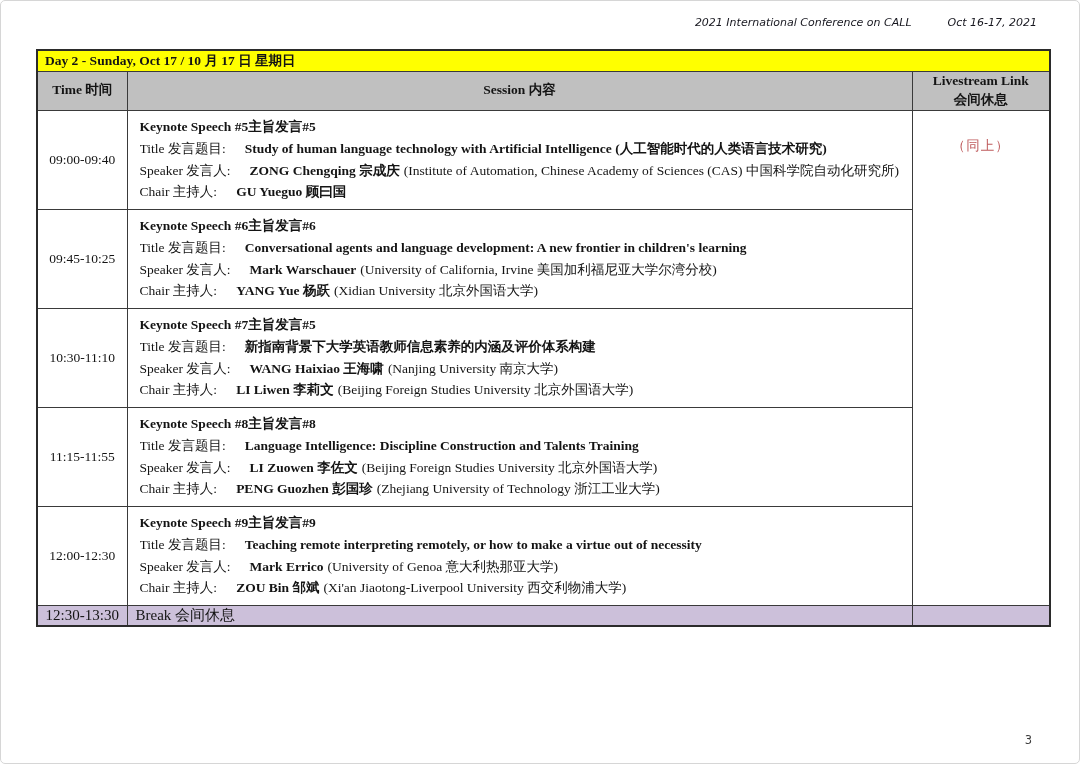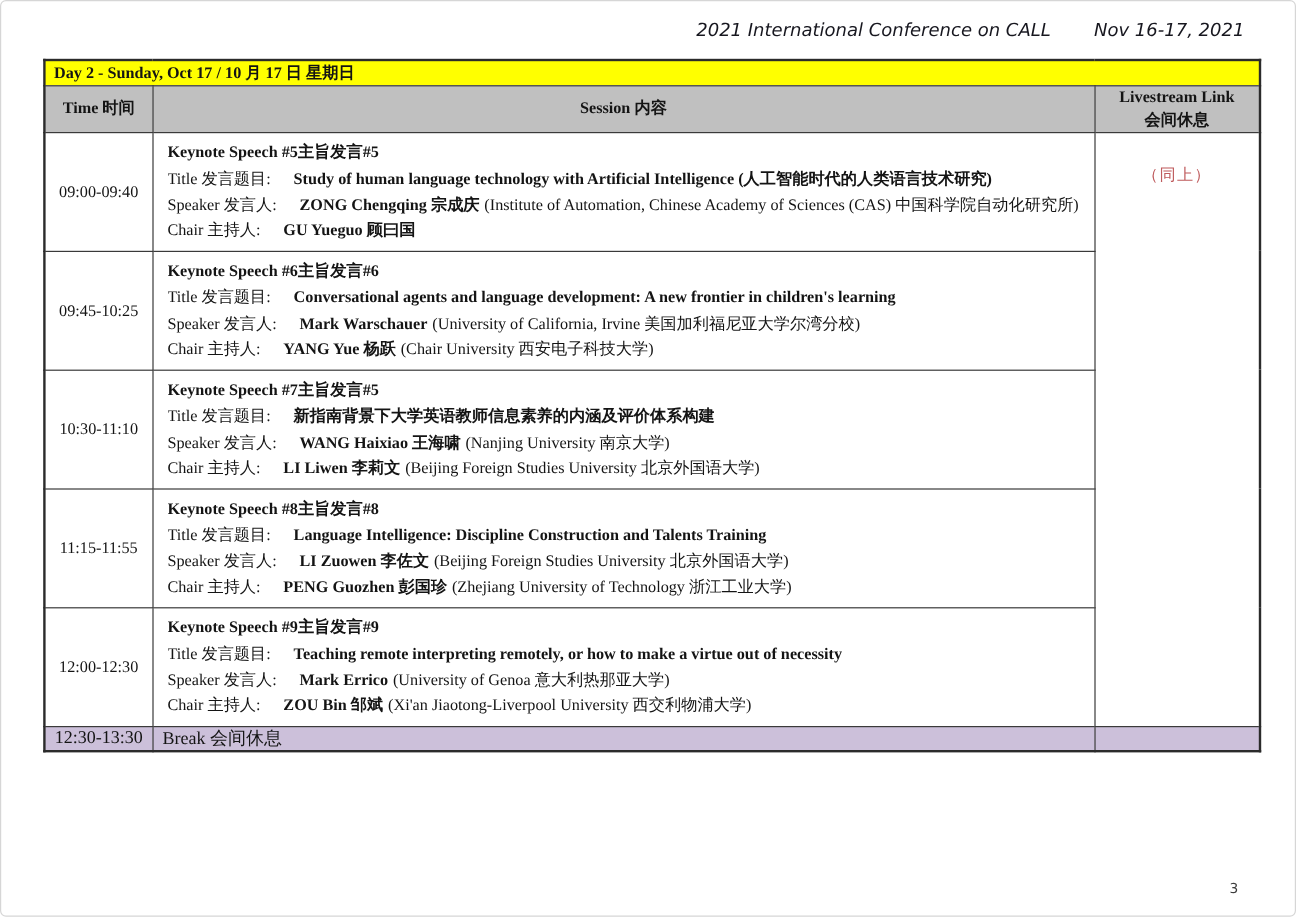"2021 International Conference on CALL" .doc-header { font-size: 15px -> 11px }
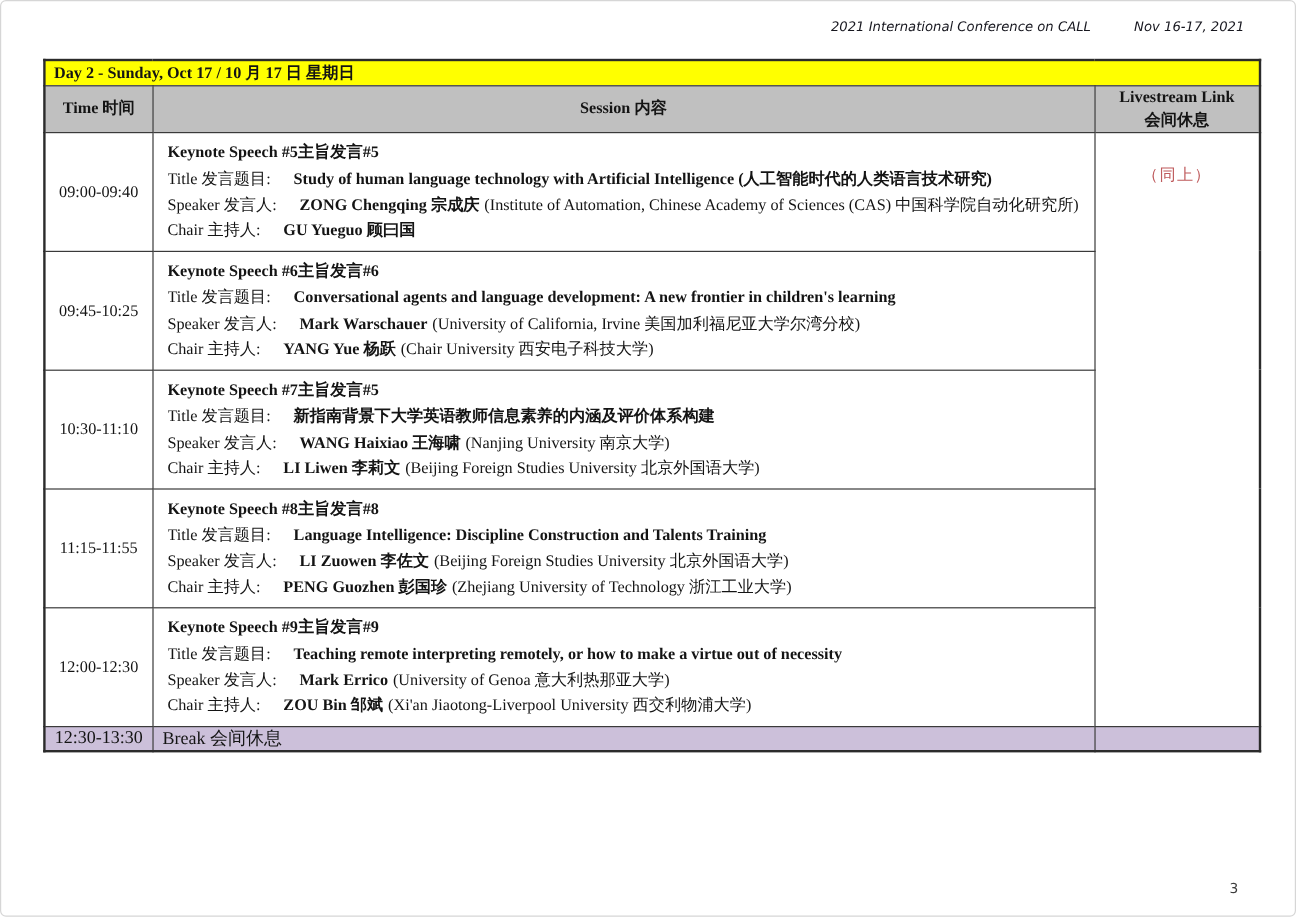"Nov 16-17, 2021" span { text: Nov -> Oct }
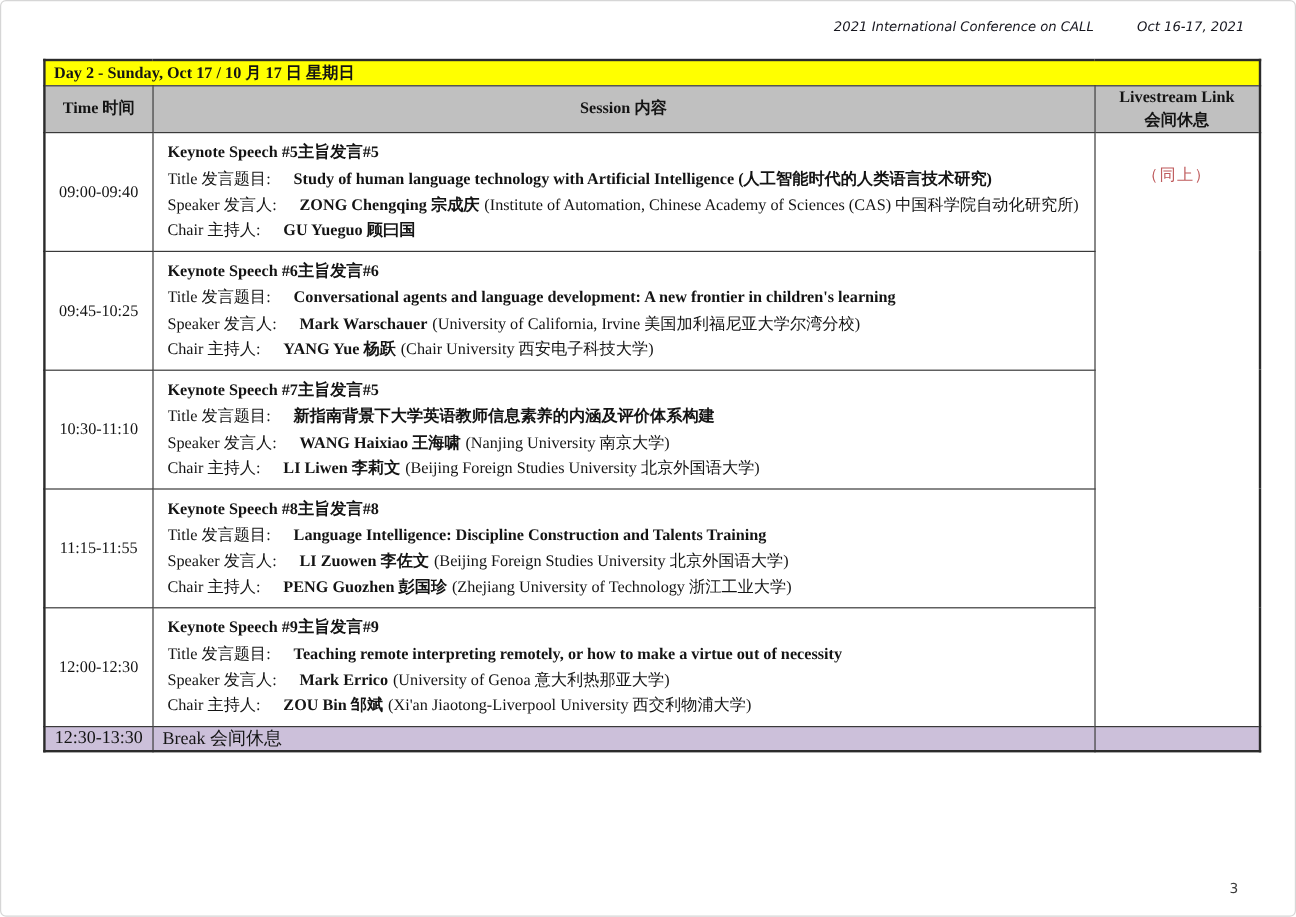"(Chair University 西安电子科技大学)" span.rg { text: Chair University 西安电子科技 -> Xidian University 北京外国语 }
